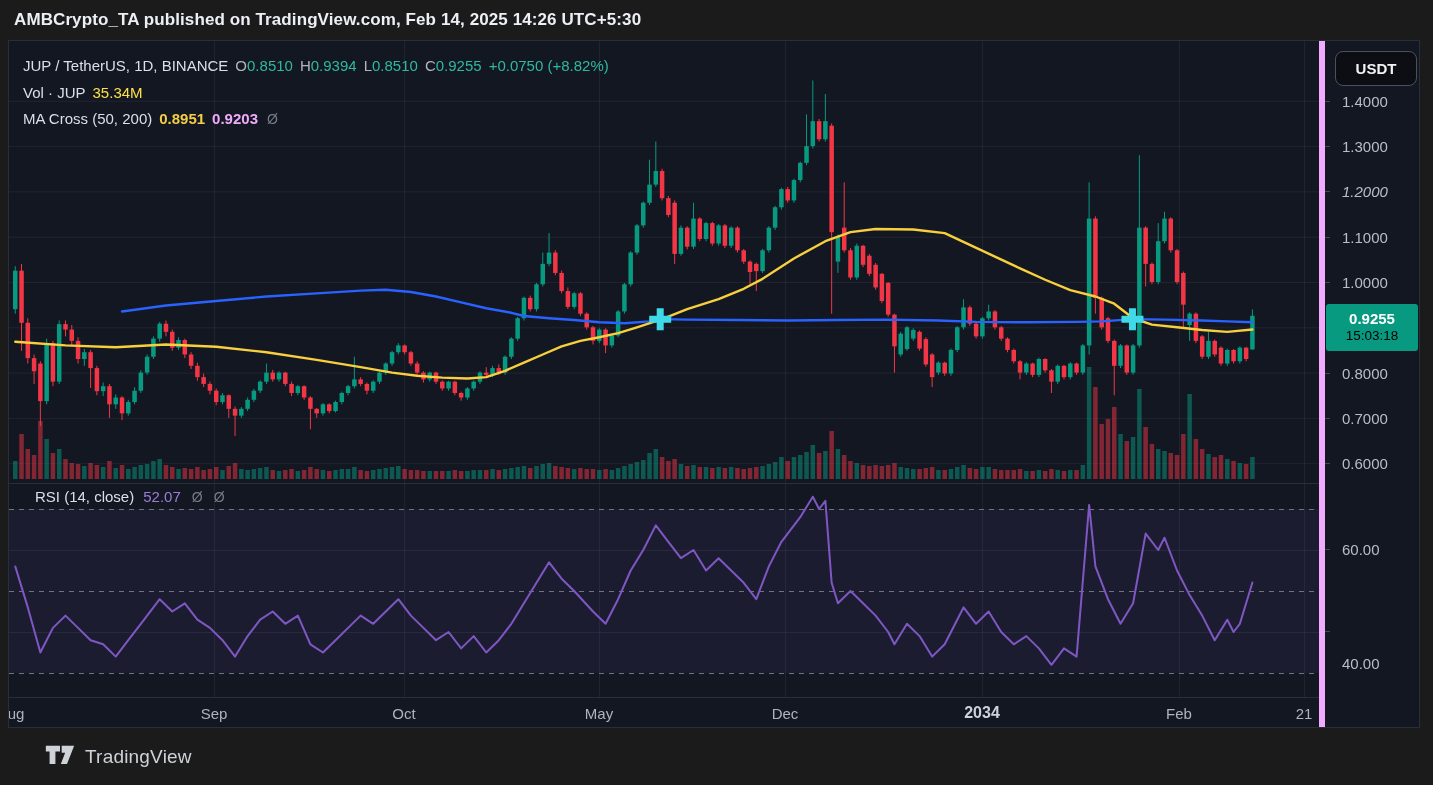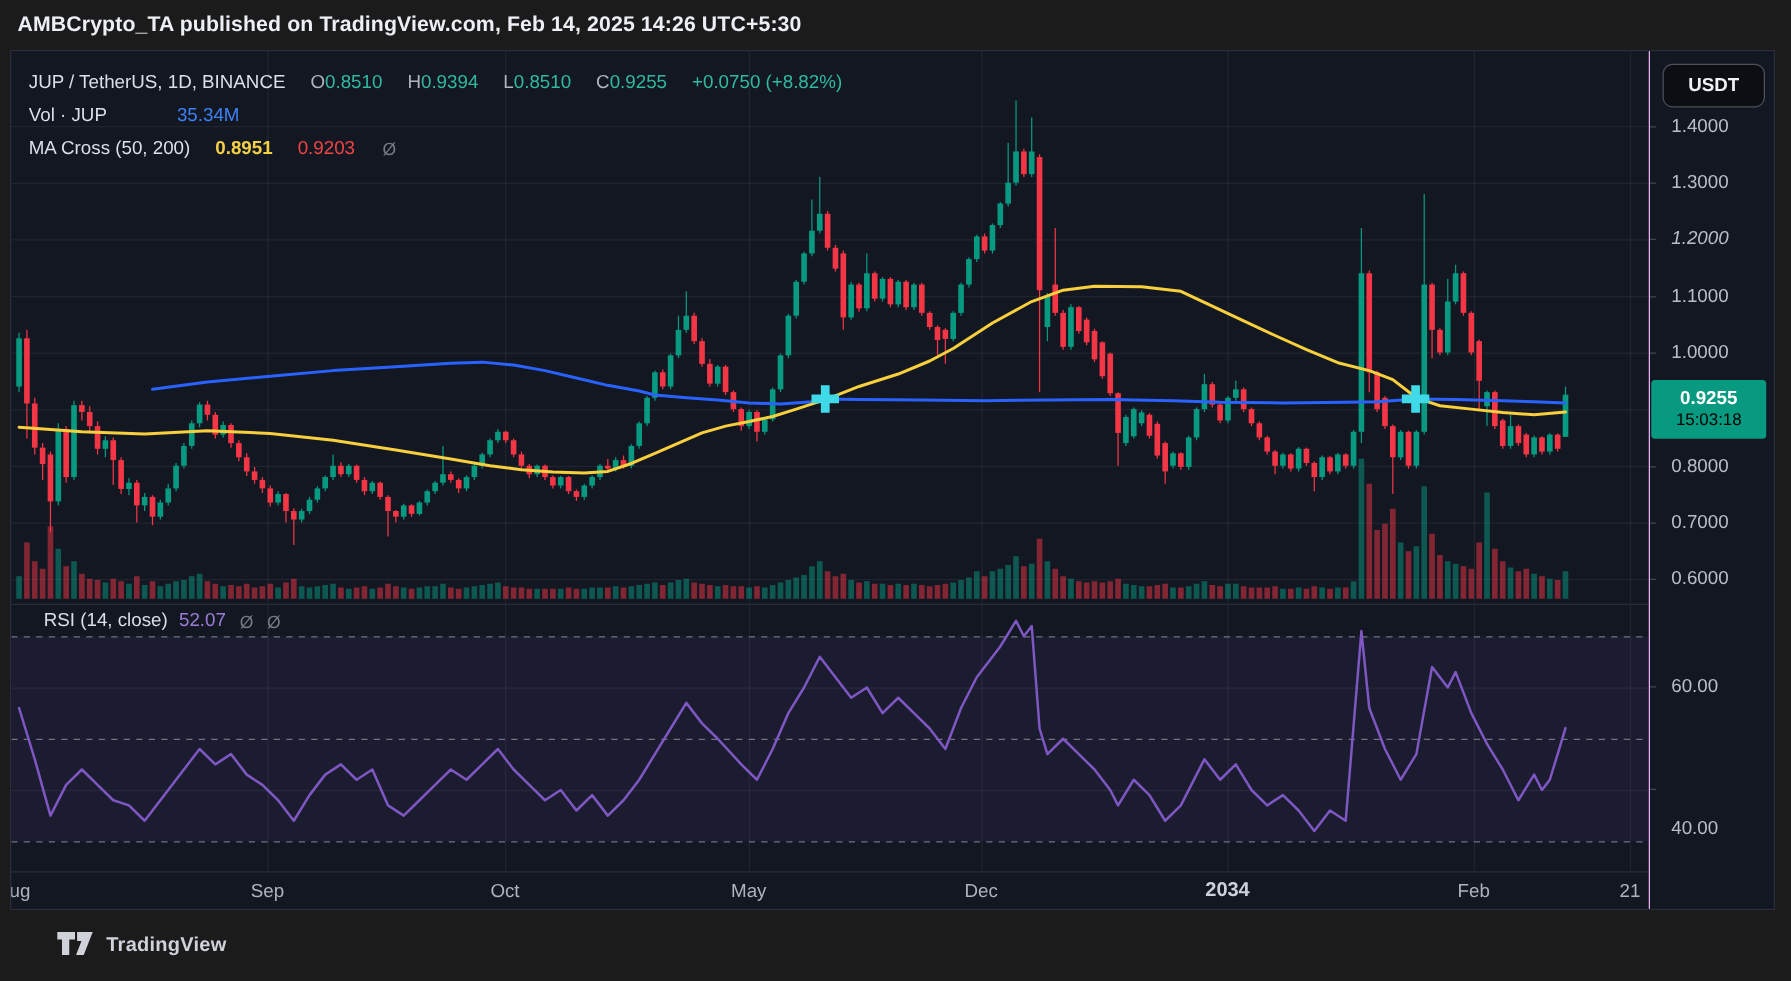"JUP / TetherUS, 1D, BINANCE" .legend .row { gap: 20px -> 7px }
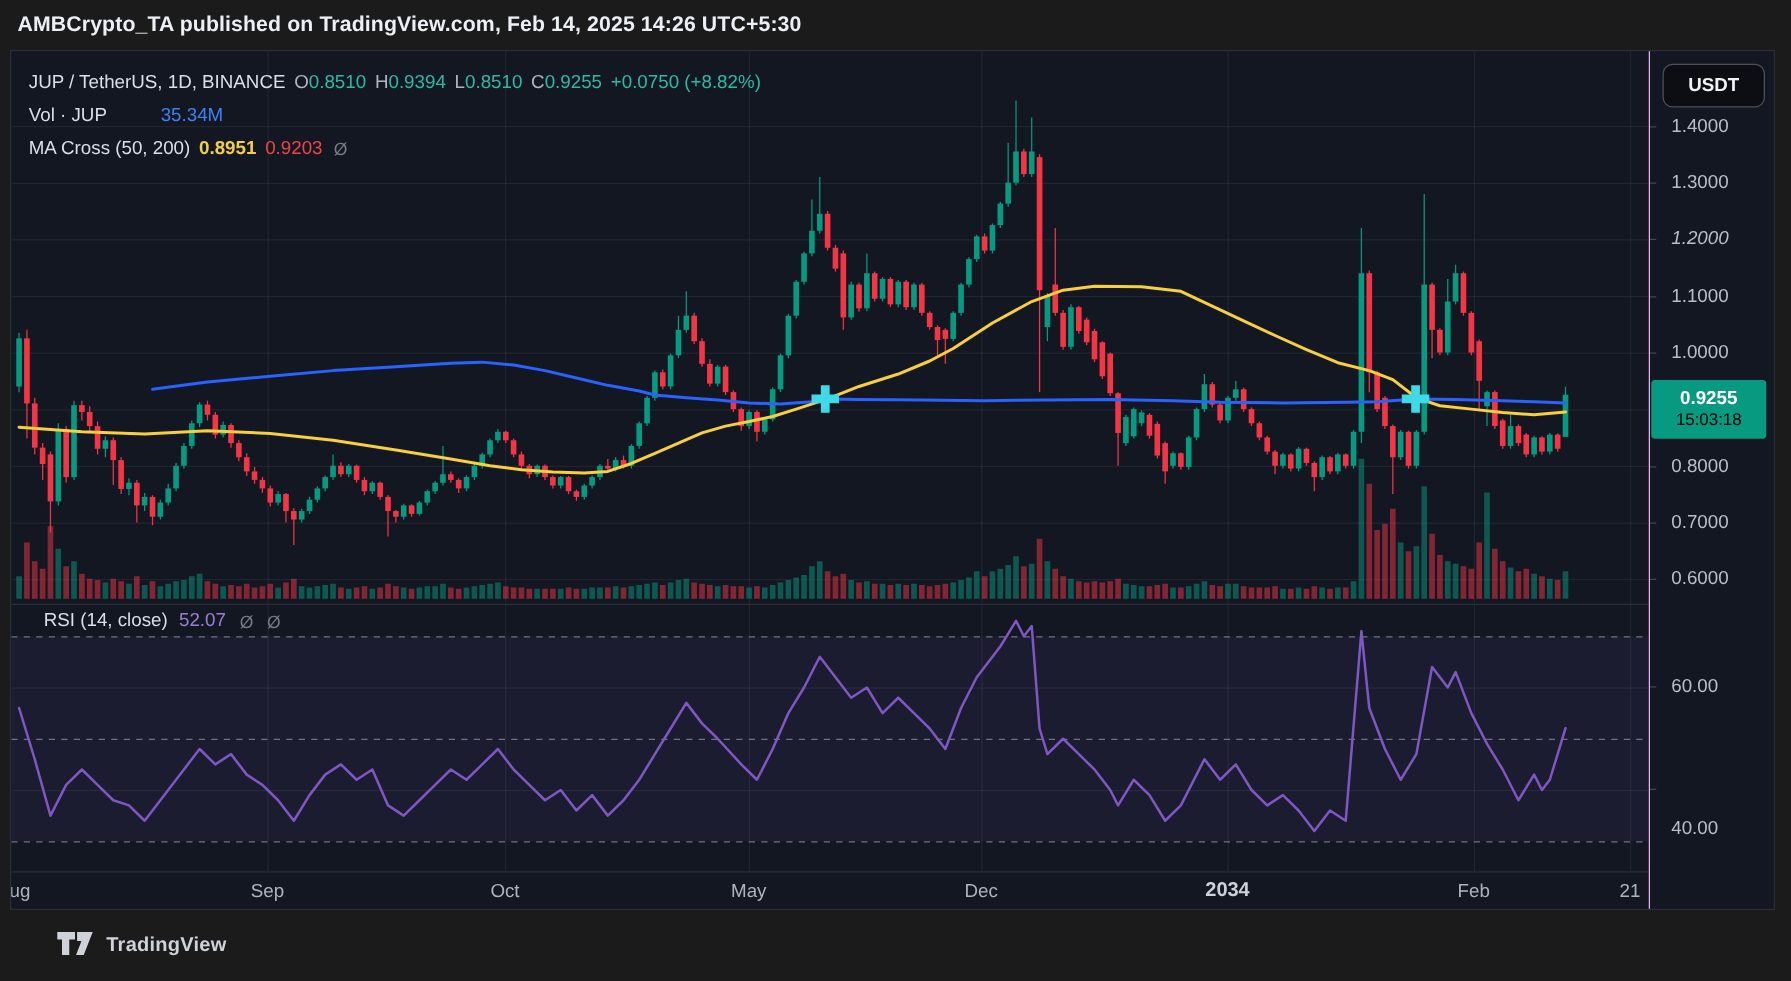"USDT" .axis { border-left: 1px solid #f0abfc -> 6px solid #f0abfc }
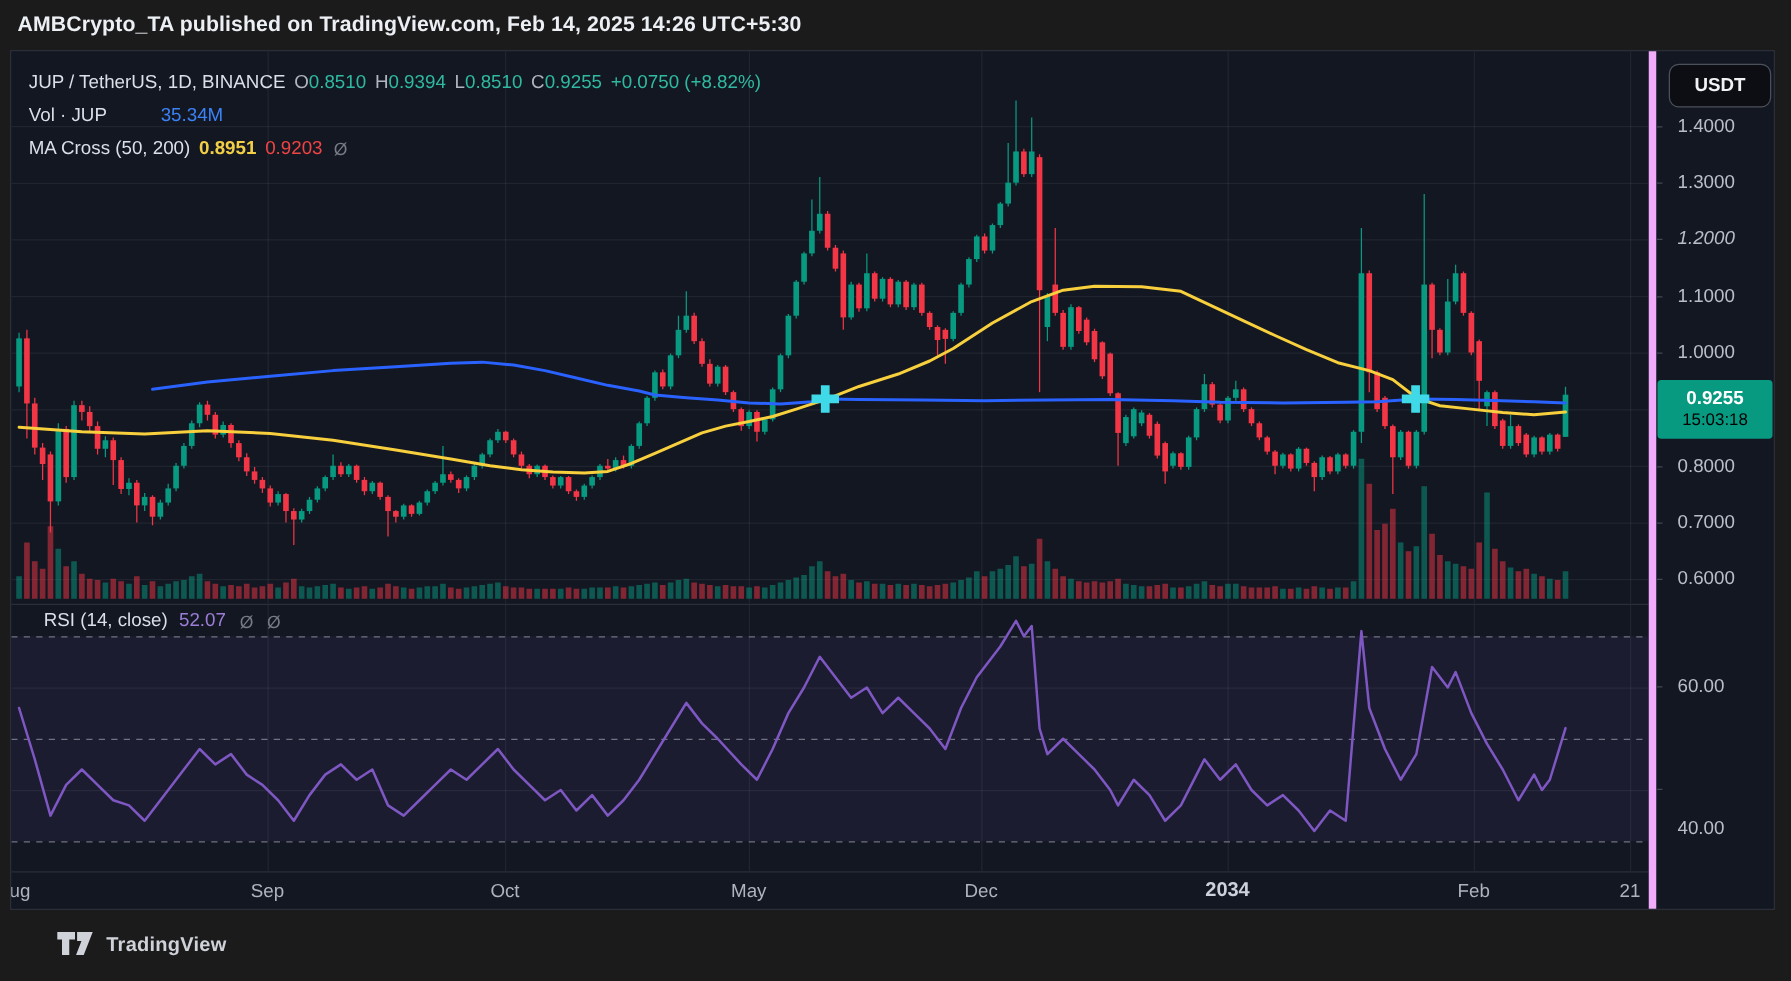"35.34M" span.val-up { color: #3b82f6 -> #fde047; margin-left: 36px -> none }
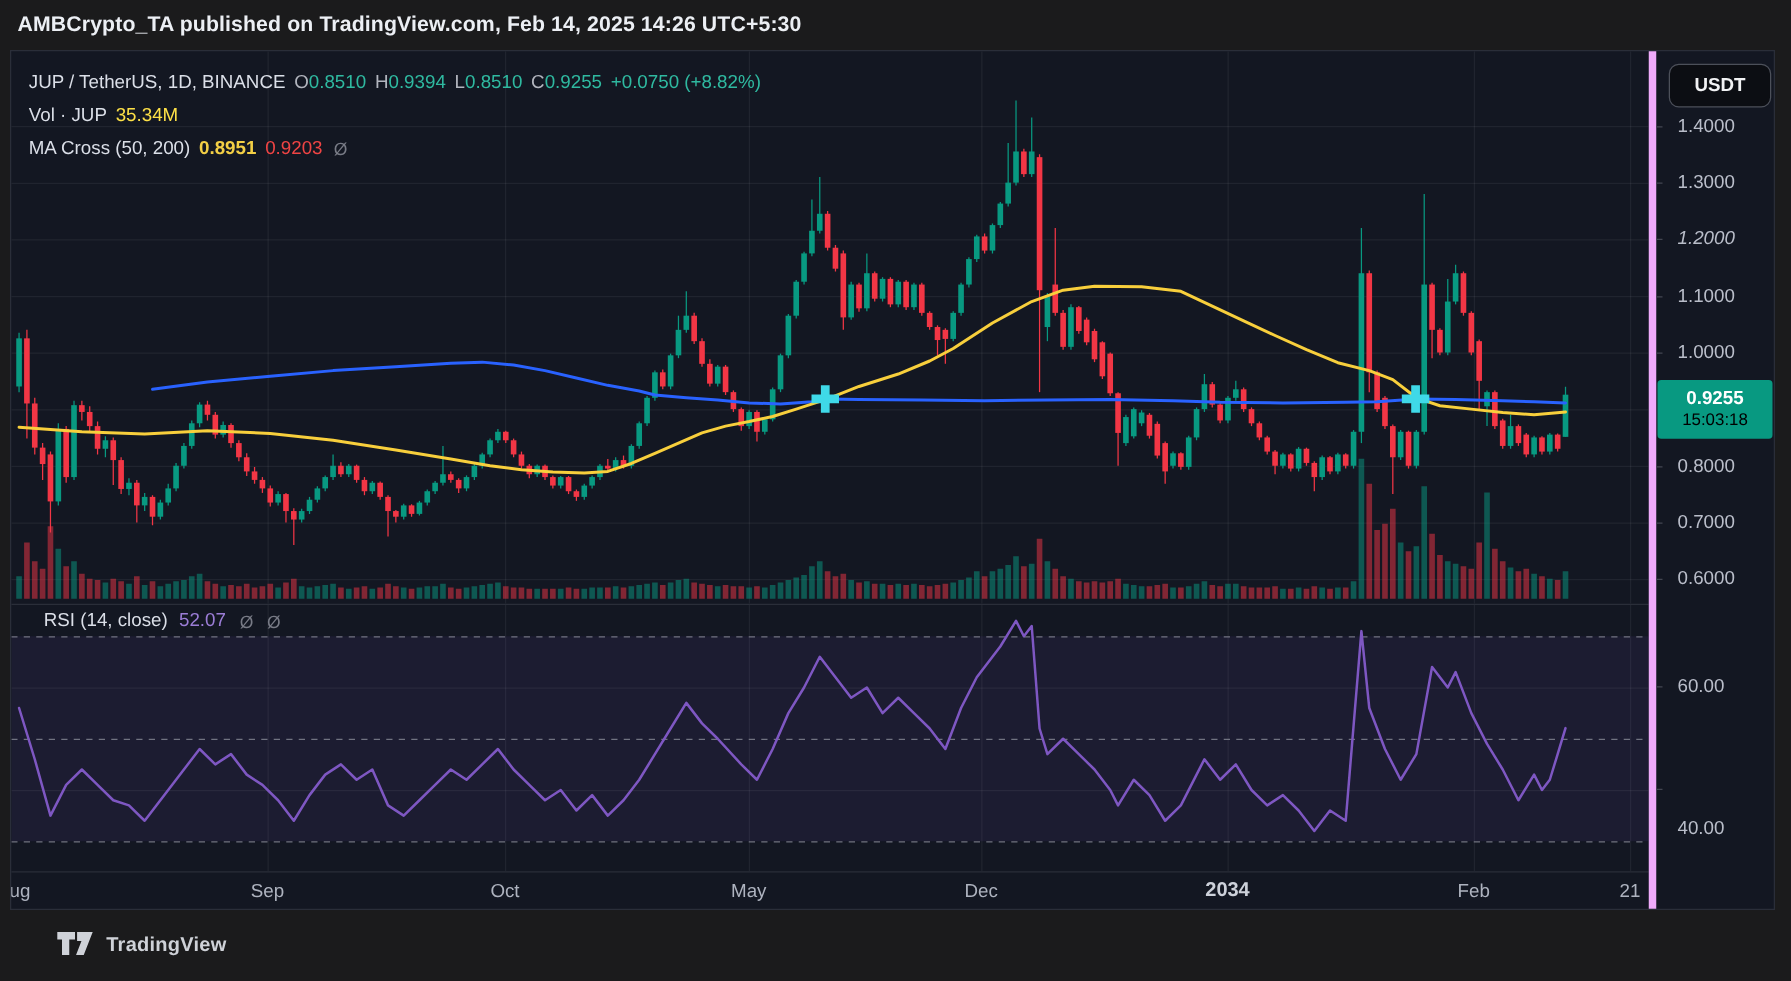"0.9203" span.val-blue { color: #ef4444 -> #f0abfc; font-weight: 400 -> 700 }
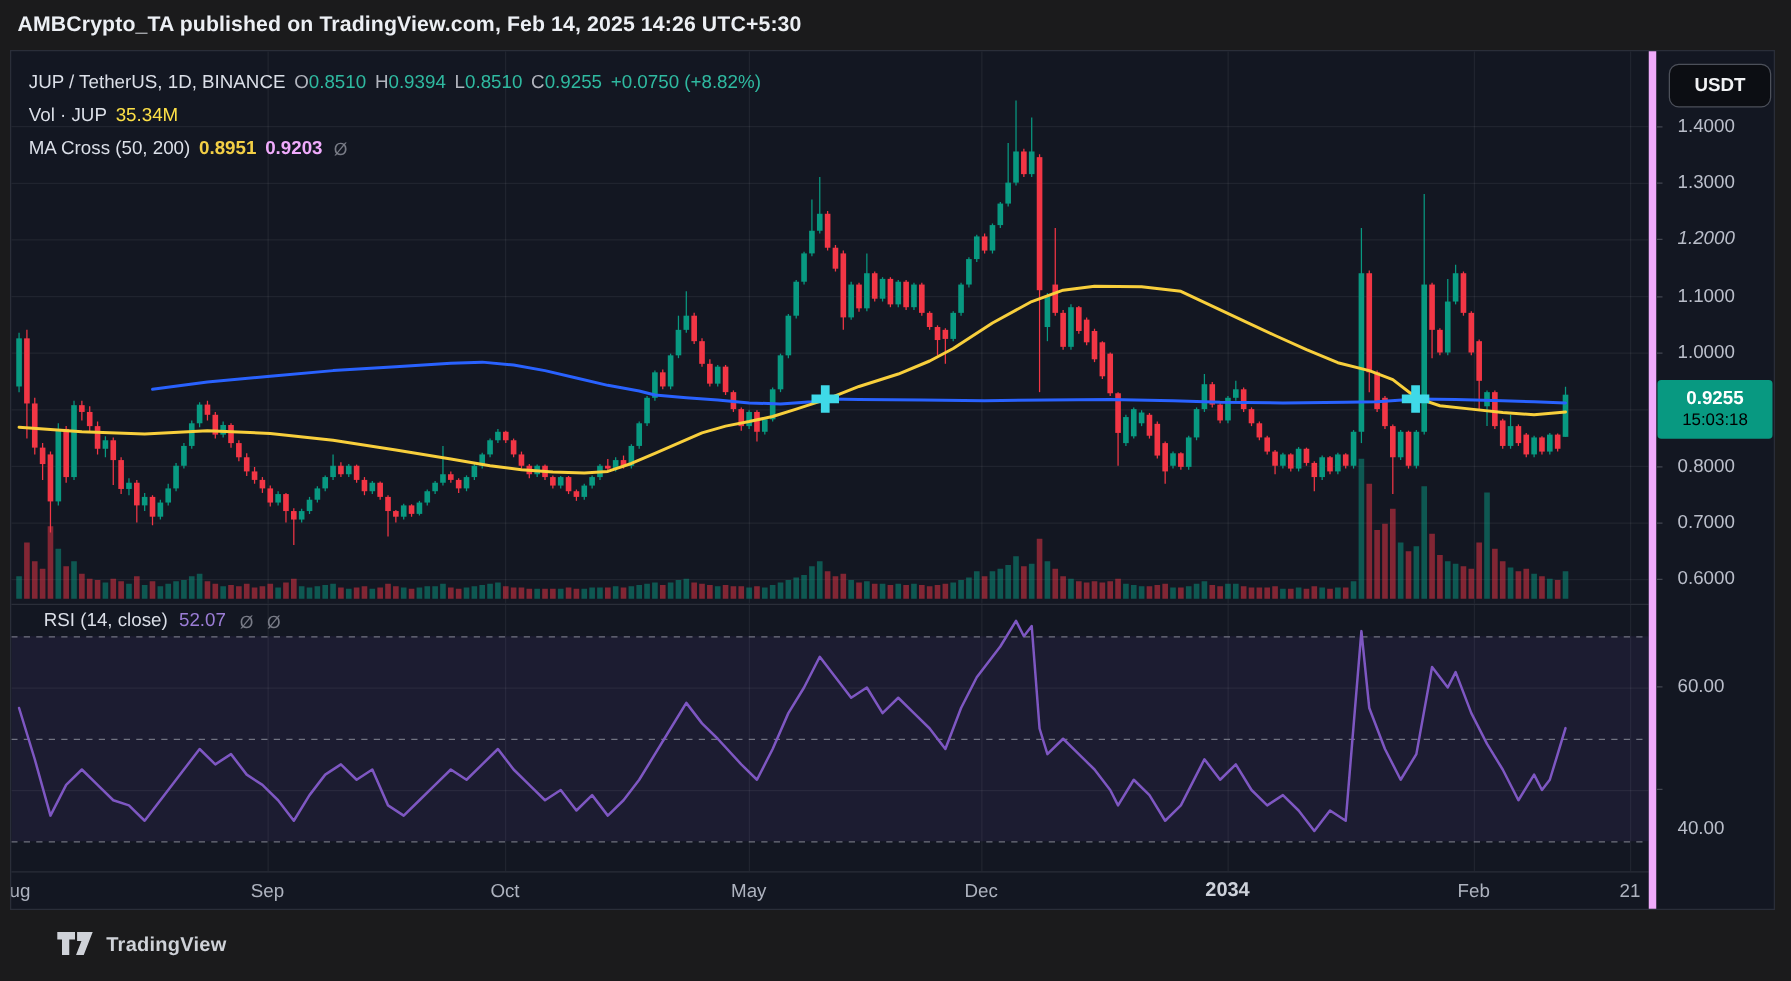"TradingView" .footer .brand { font-size: 16px -> 19px; font-weight: 700 -> 400 }
